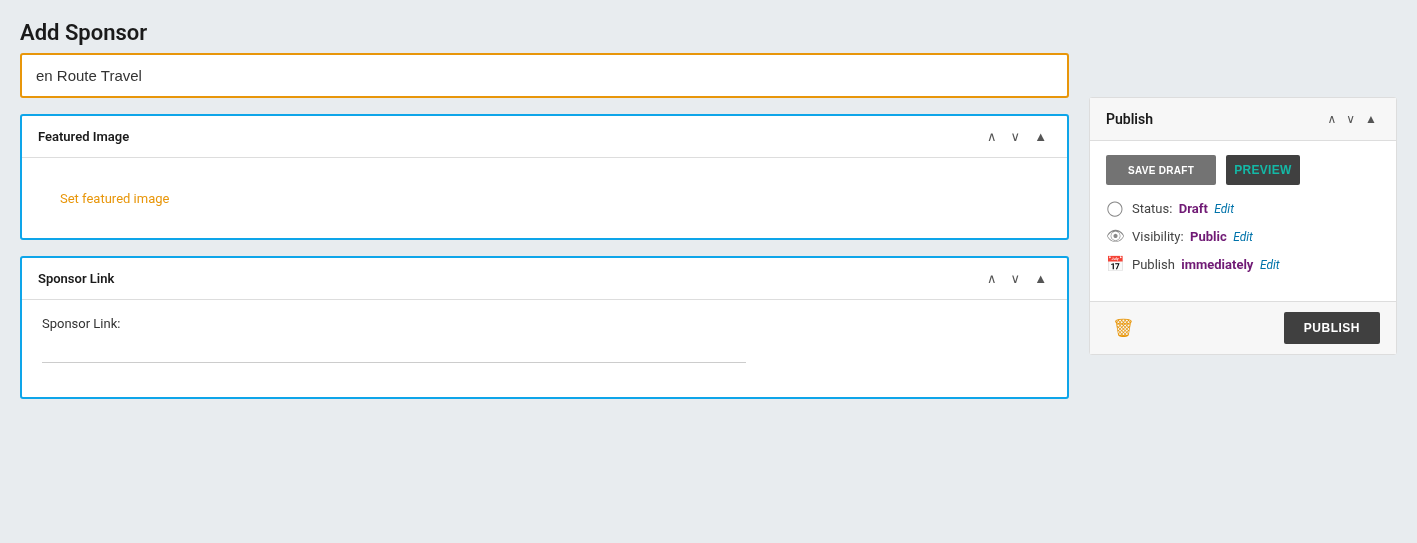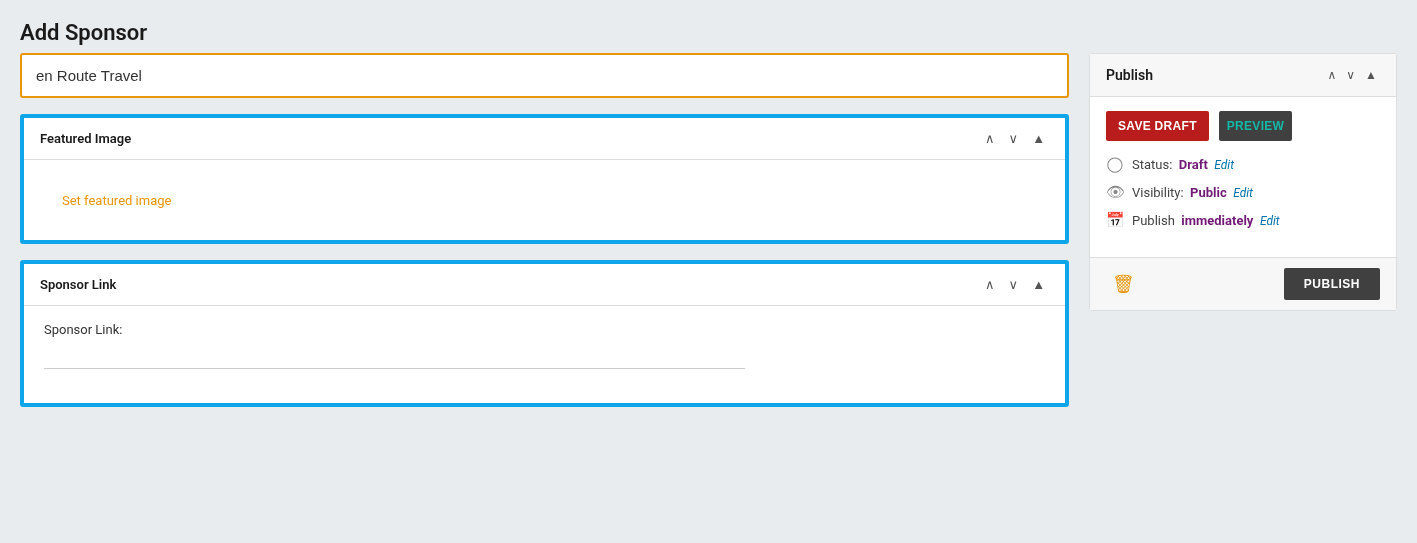"en Route Travel" .main-layout { align-items: flex-start -> center }
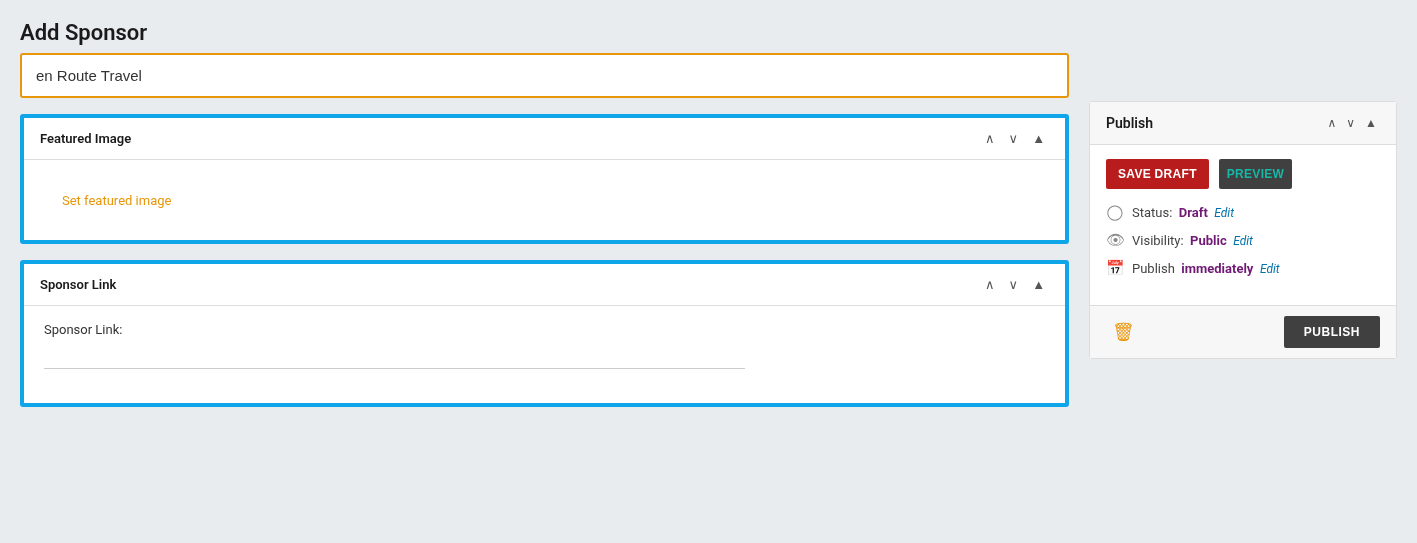"Featured Image" .panel { border: 4px solid #0ea5e9 -> 2px solid #0ea5e9 }
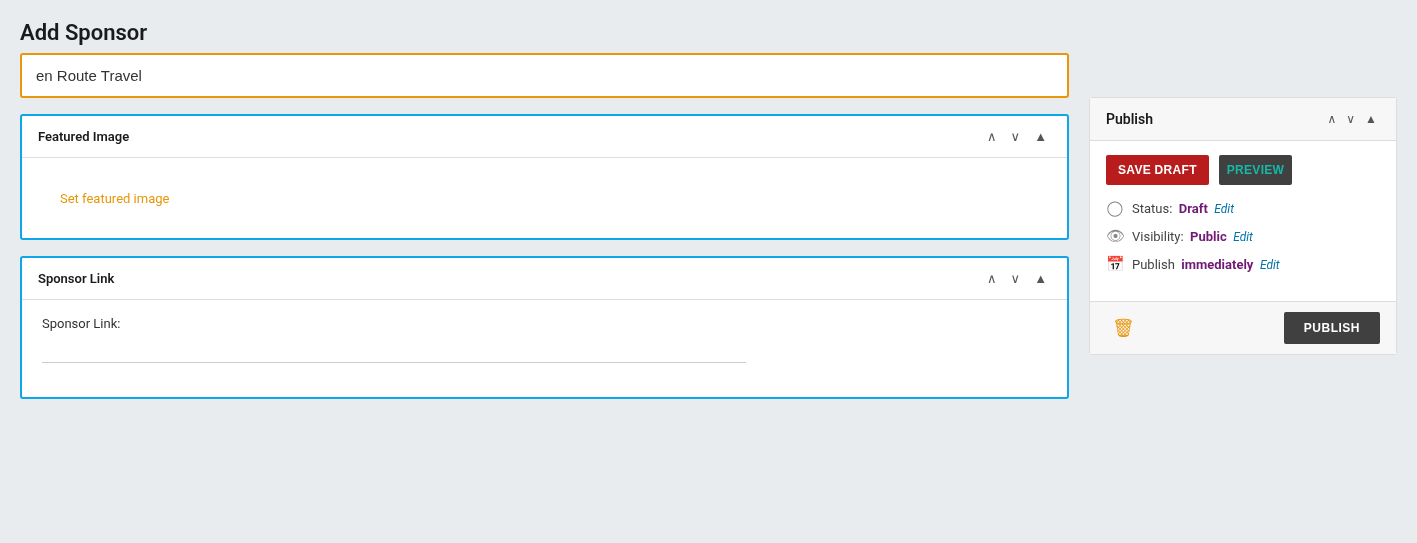"SAVE DRAFT" .btn-save-draft { background: #b91c1c -> #737373; font-size: 12px -> 10px; padding: 8px 12px -> 8px 22px }
